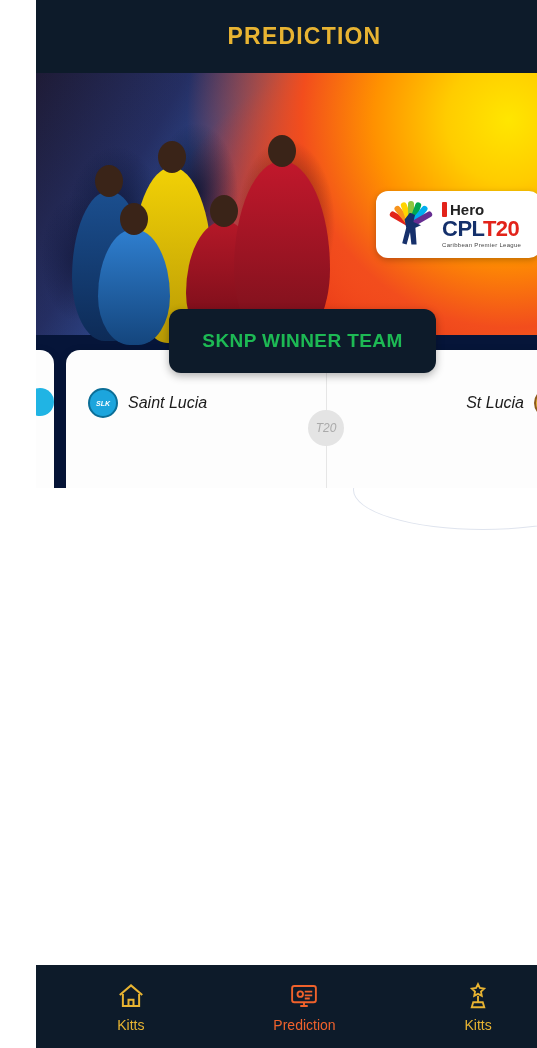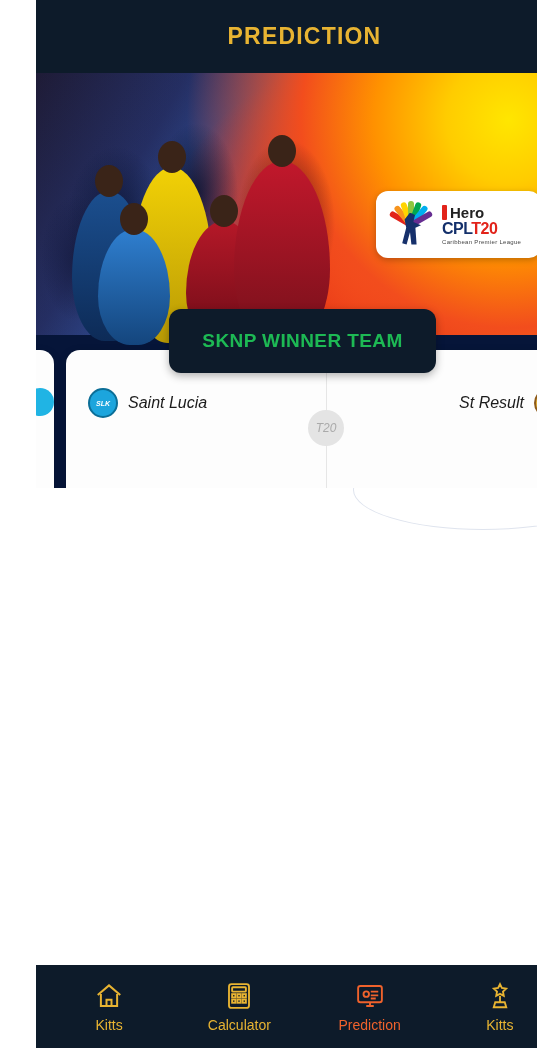"CPLT20" .cpl-main { font-size: 16px -> 22px }
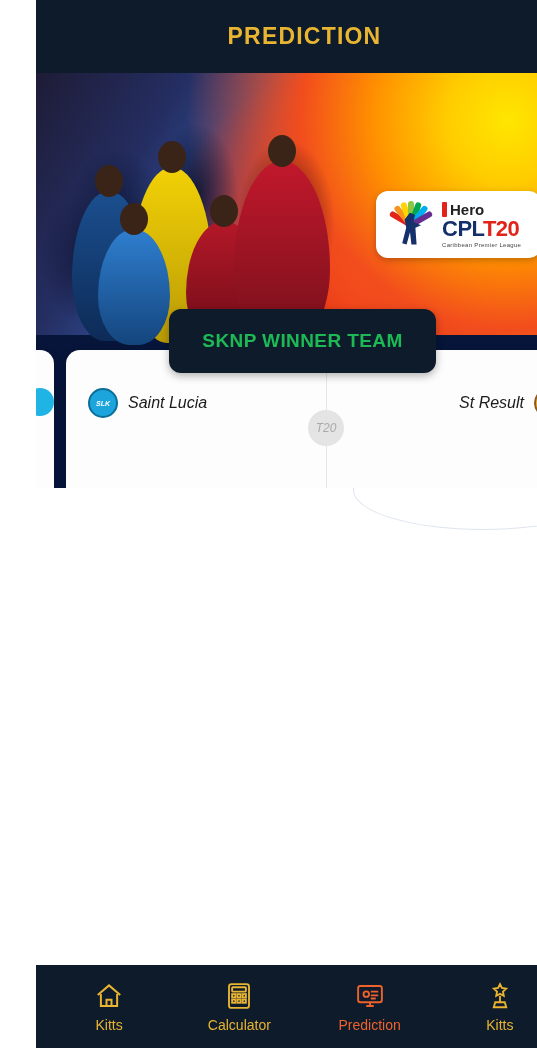"St Result" span.team-name { text: Result -> Lucia }
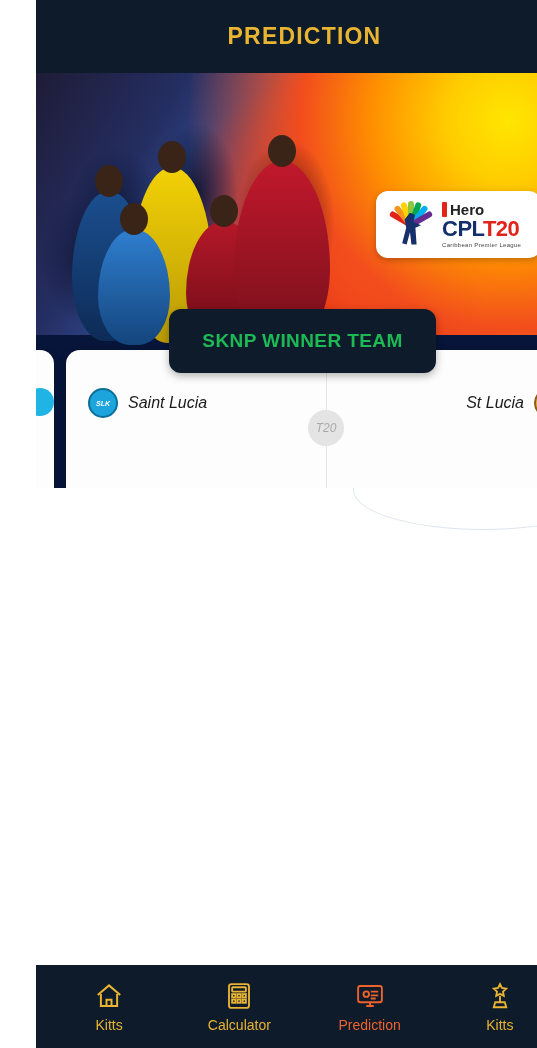"Calculator" div.nav-item { html: <div> <svg> <rect></rect> <rect></rect> <rect></rect> <rect></rect> <rect></rect> <rect></rect> <rect></rect> <rect></rect> </svg> <span>Calculator</span> </div> -> none }
